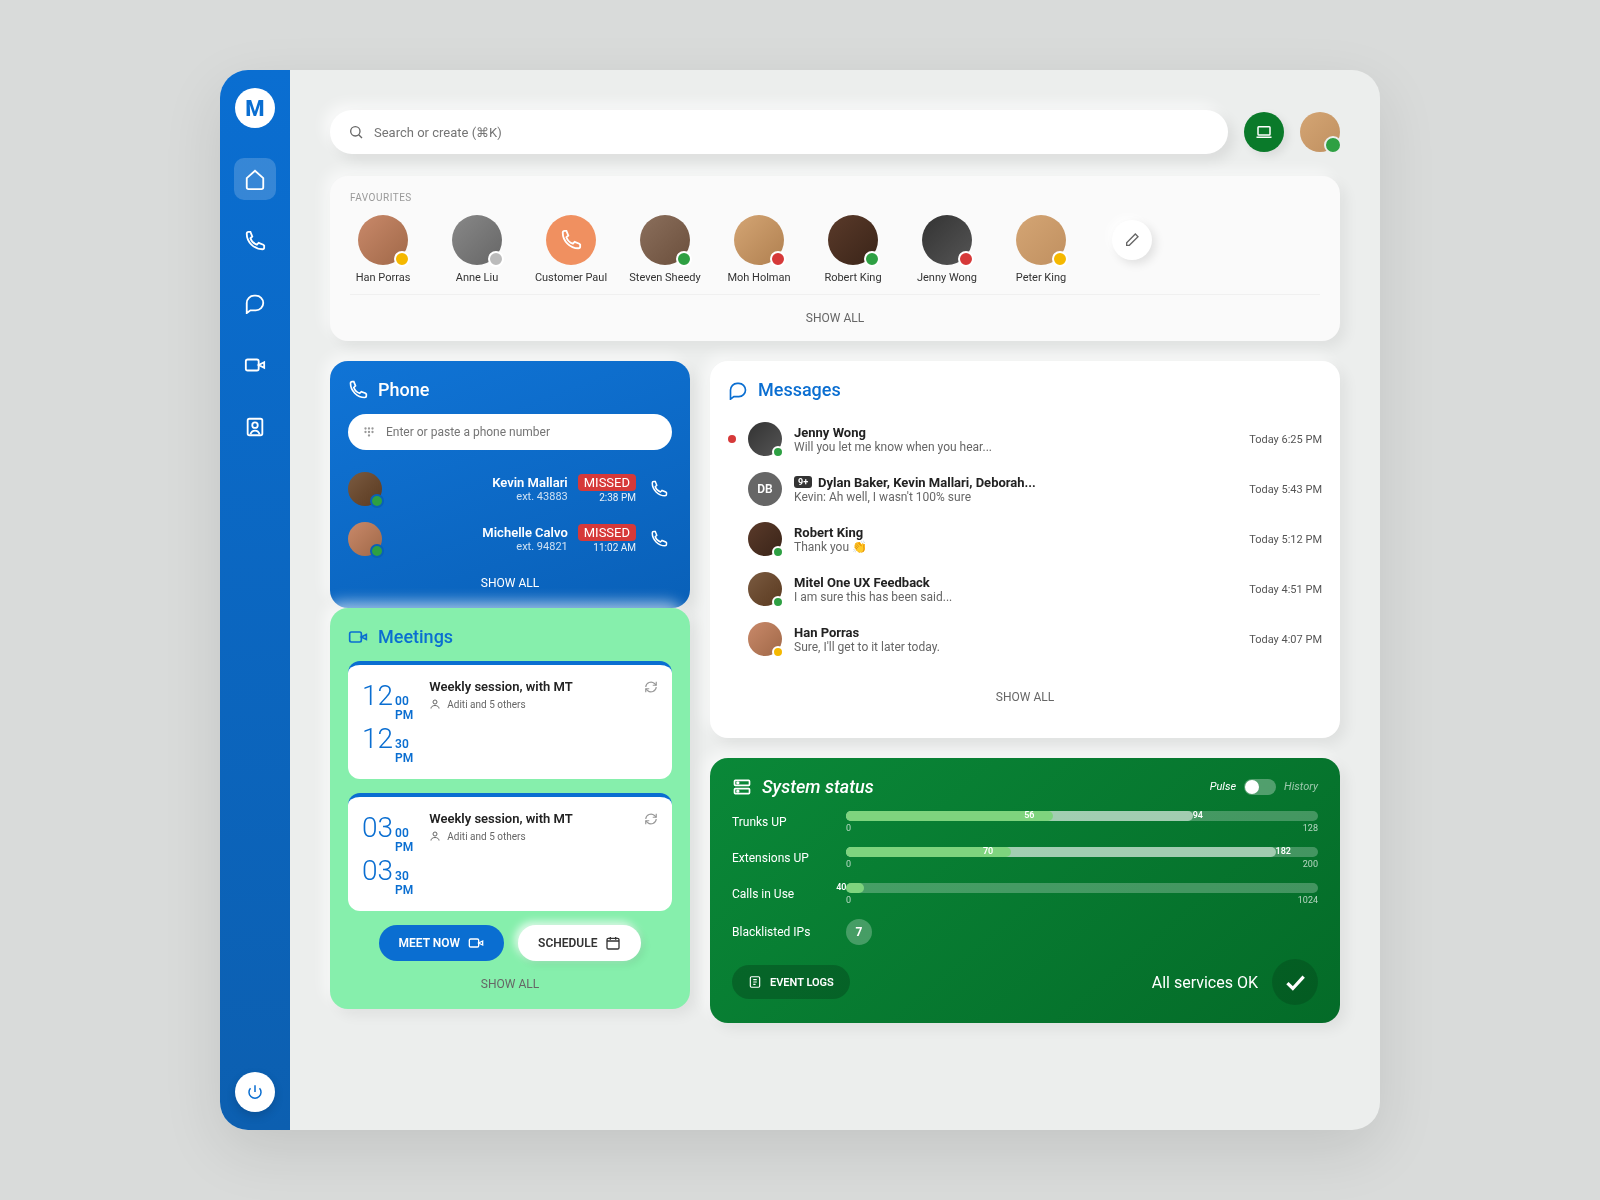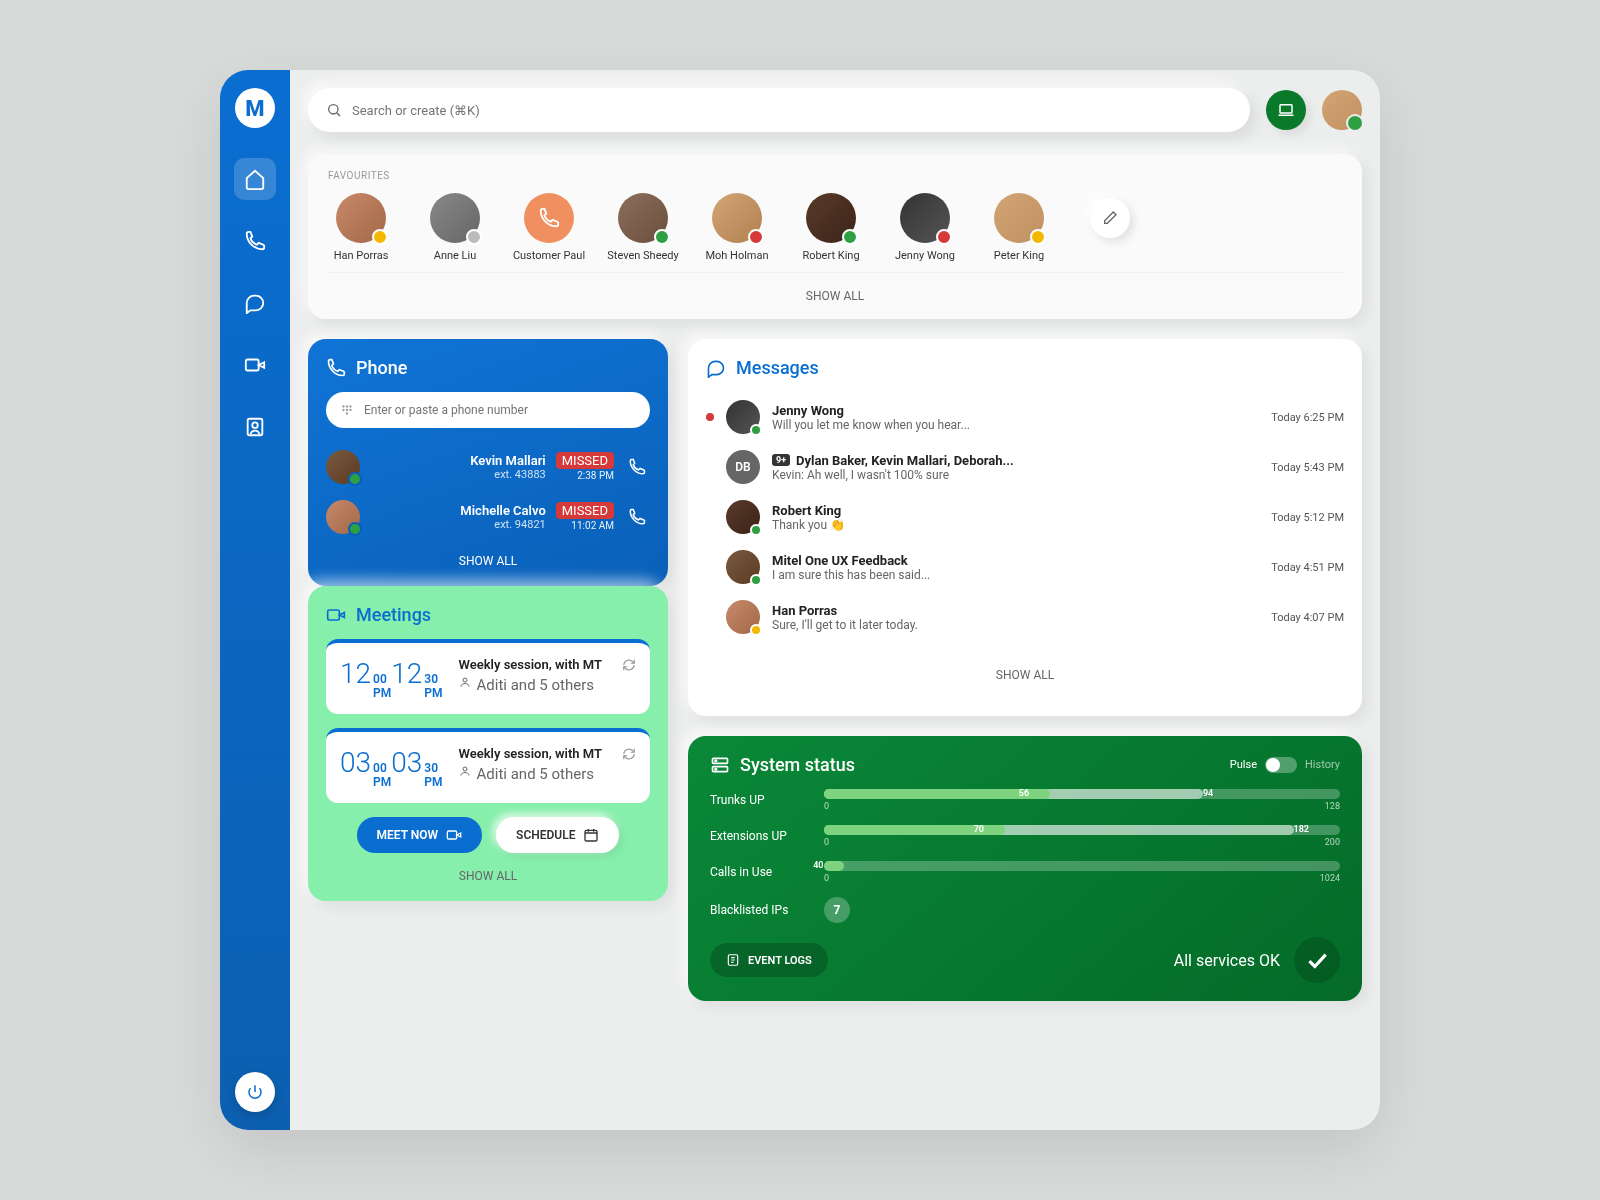"Search or create (⌘K)" .main { padding: 18px -> 40px }
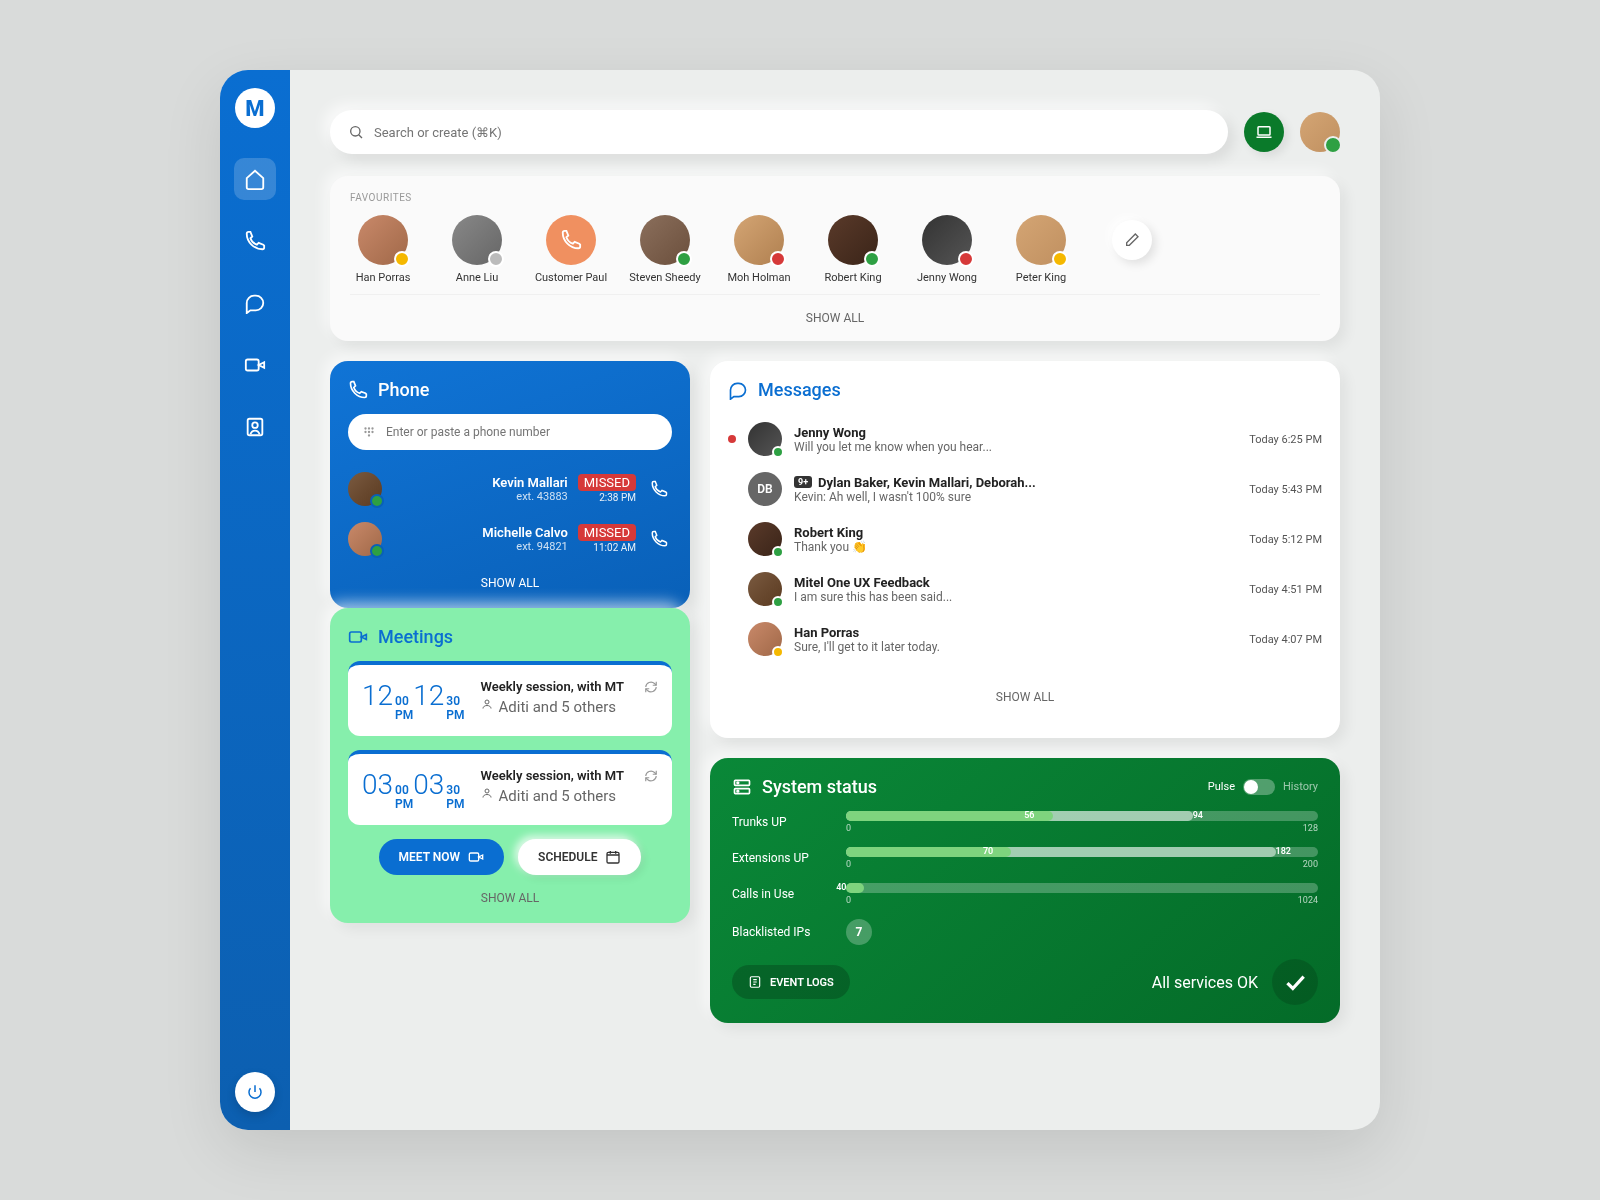"12" .meeting-times { flex-direction: row -> column }
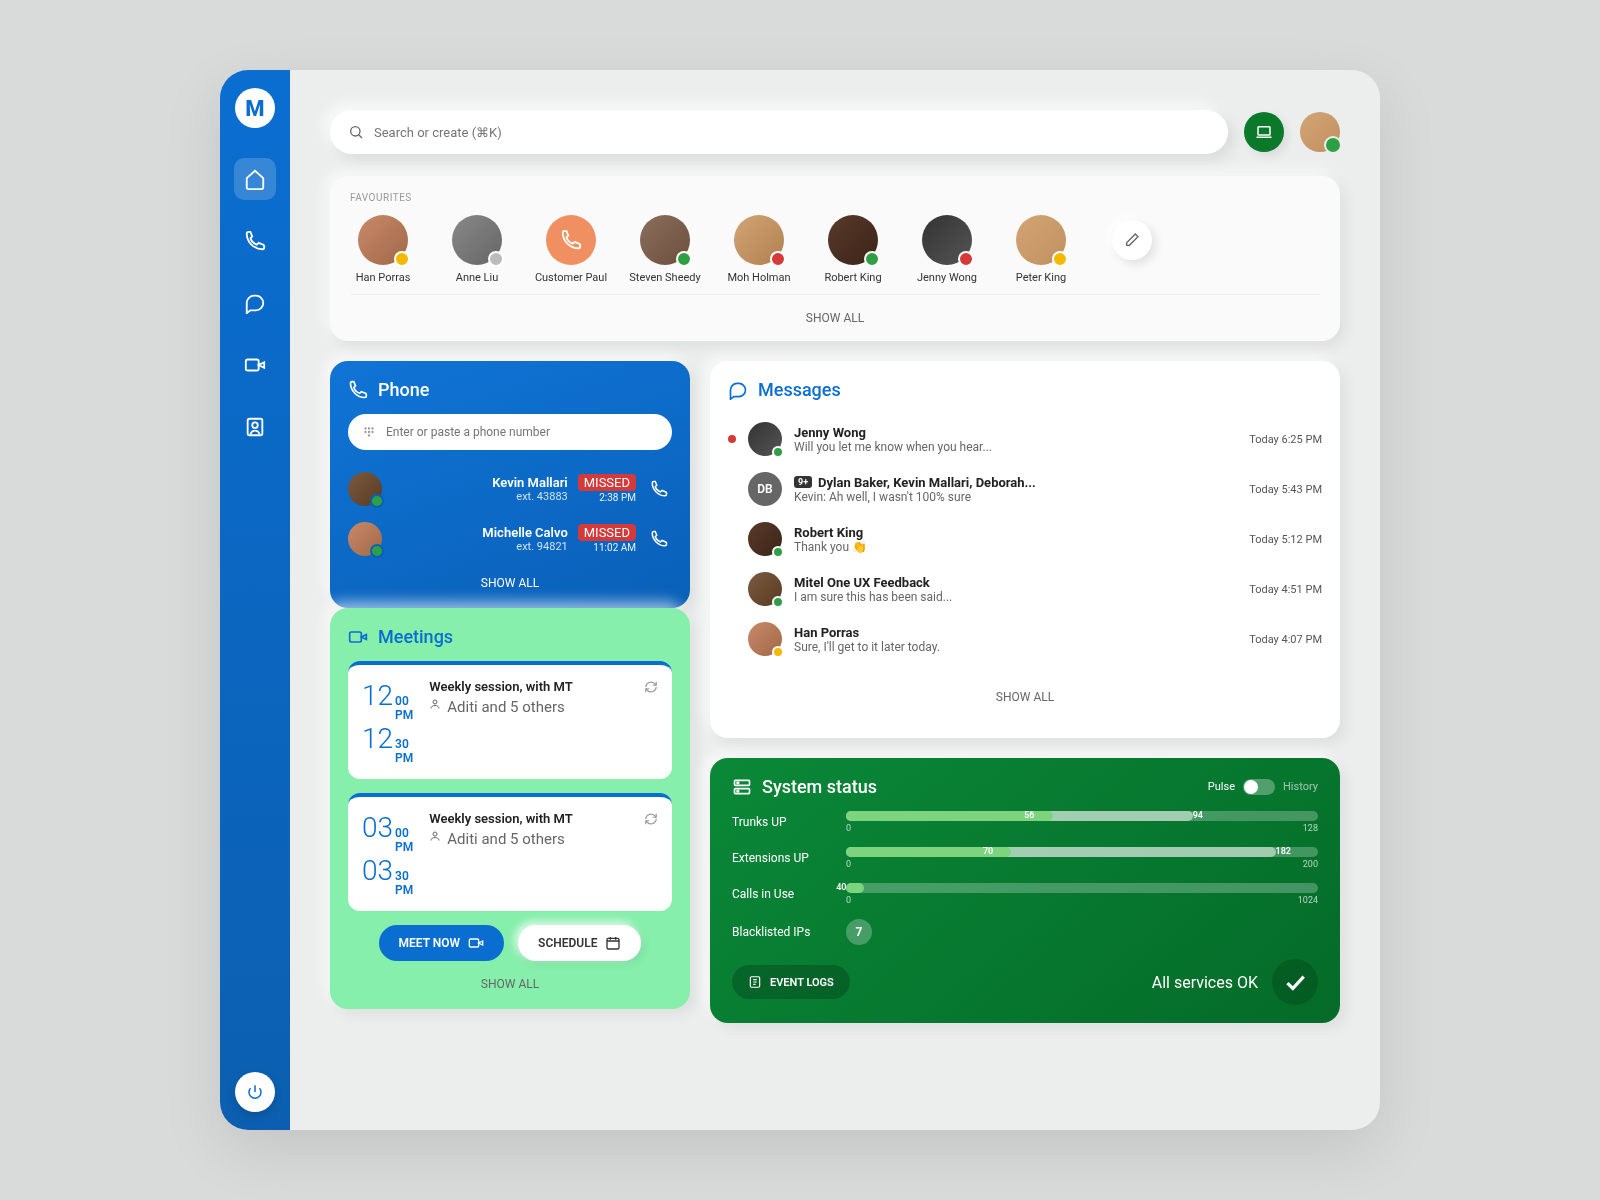"Aditi and 5 others" .meeting-sub { align-items: flex-start -> center; font-size: 15px -> 10px }
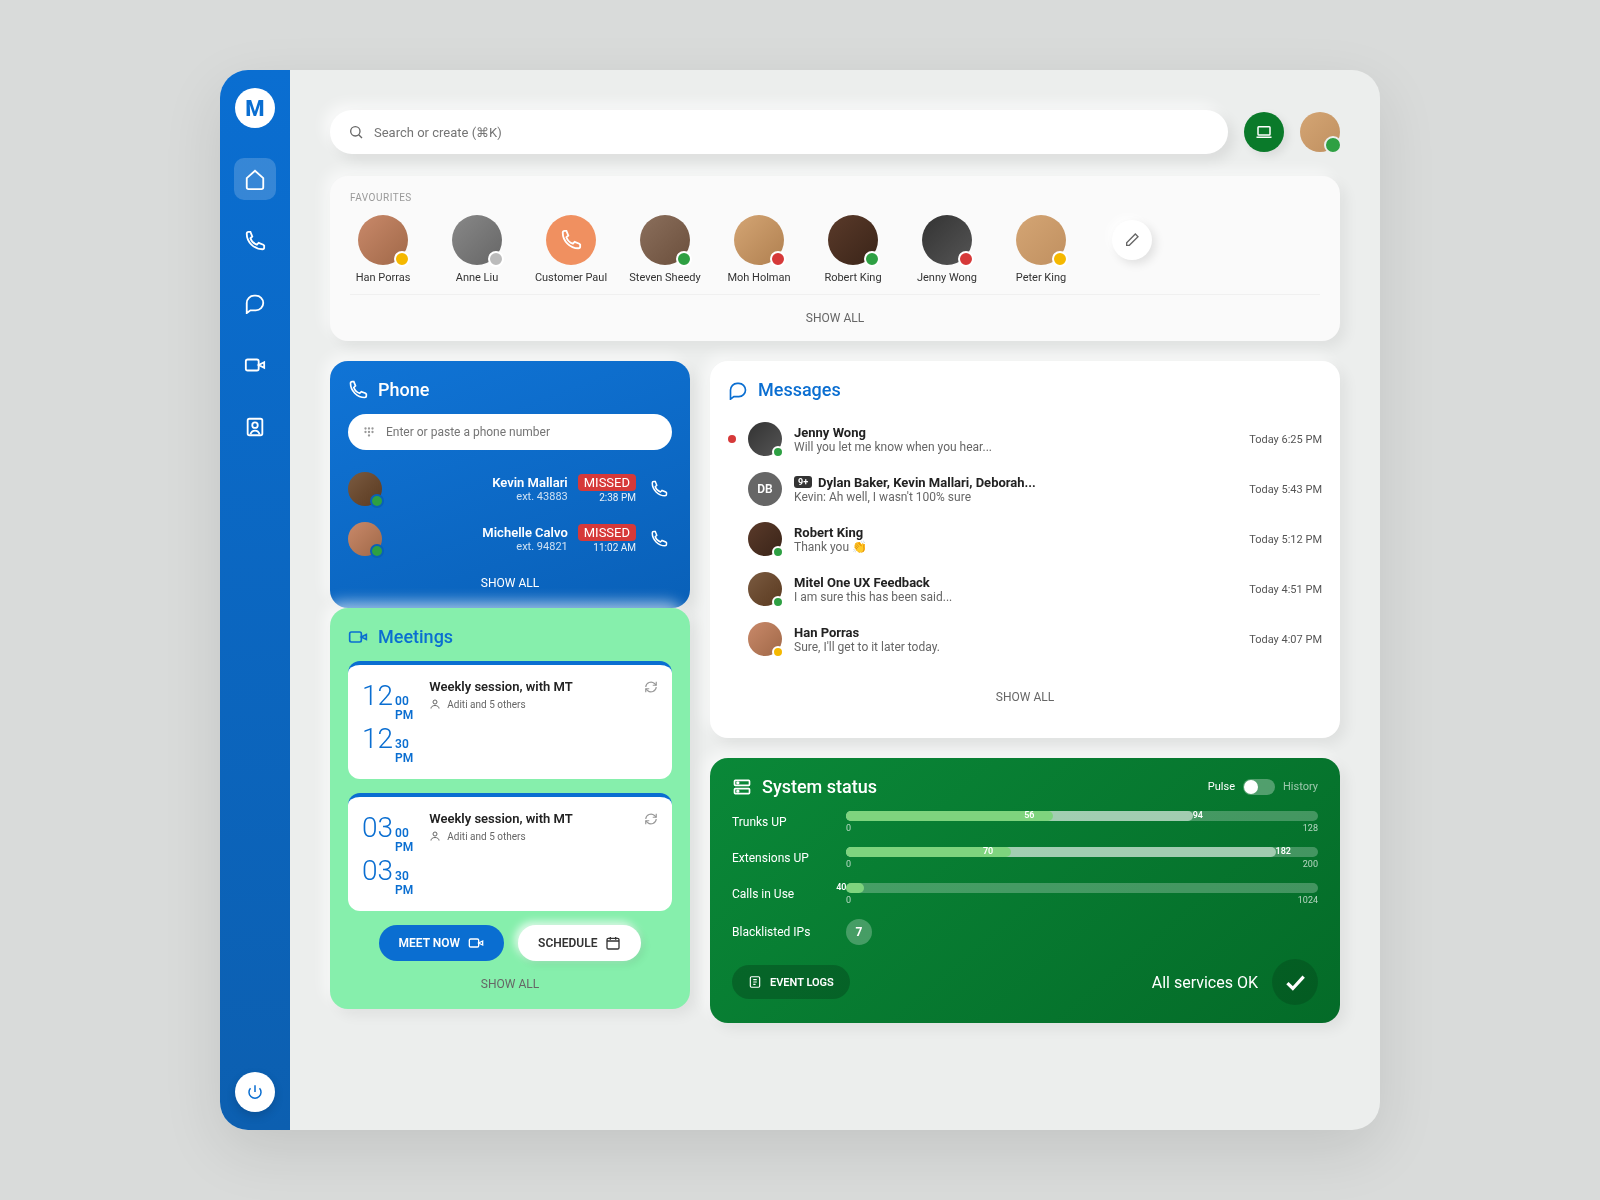"System status" .status-header { font-style: none -> italic }
